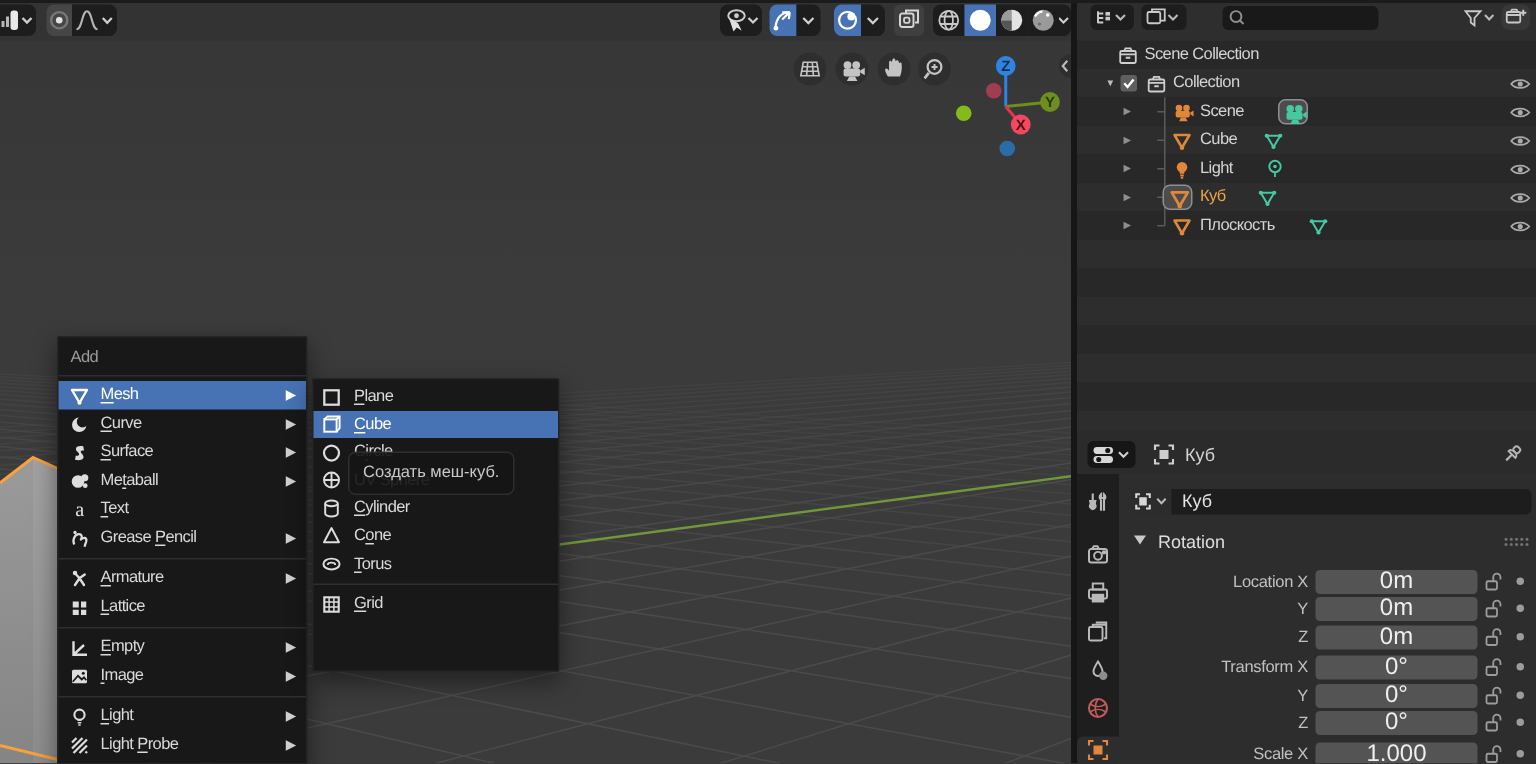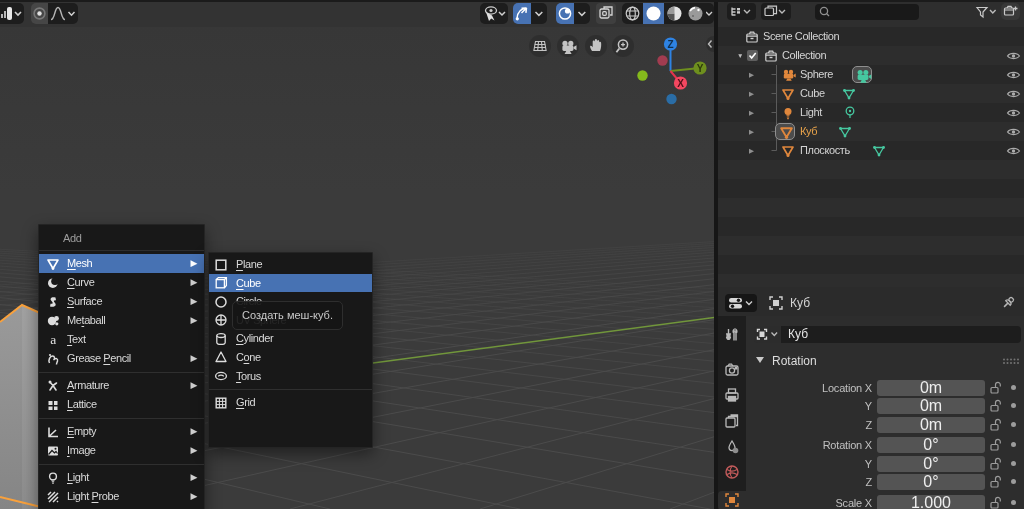"Sphere" span.otx { text: Sphere -> Scene }
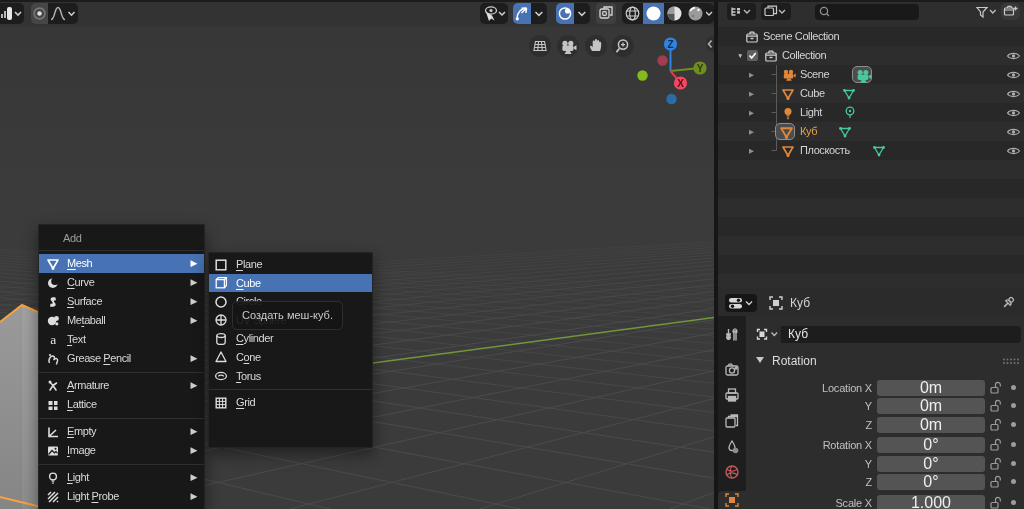"Add" div { padding-left: 24px -> 8px }
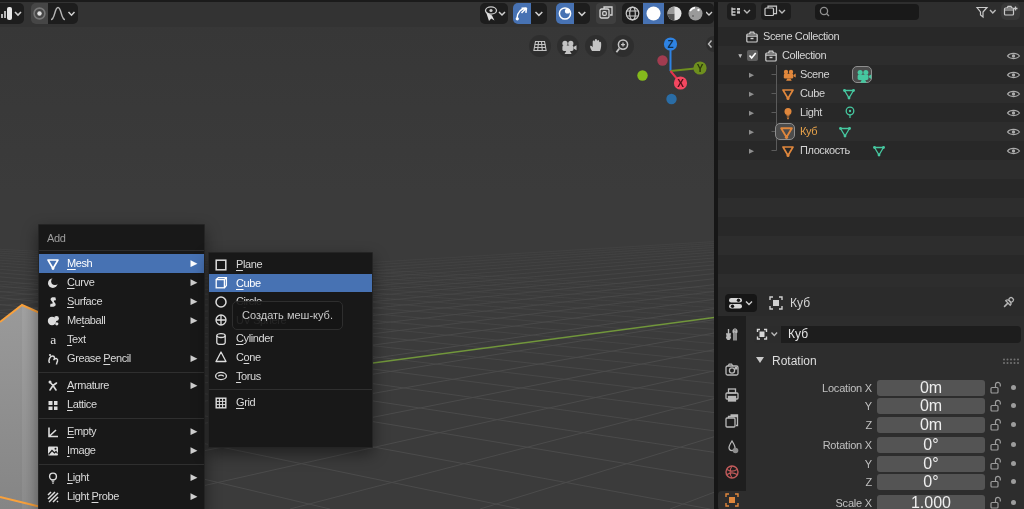"Rotation X" div.plabel { text: Rotation -> Transform }
